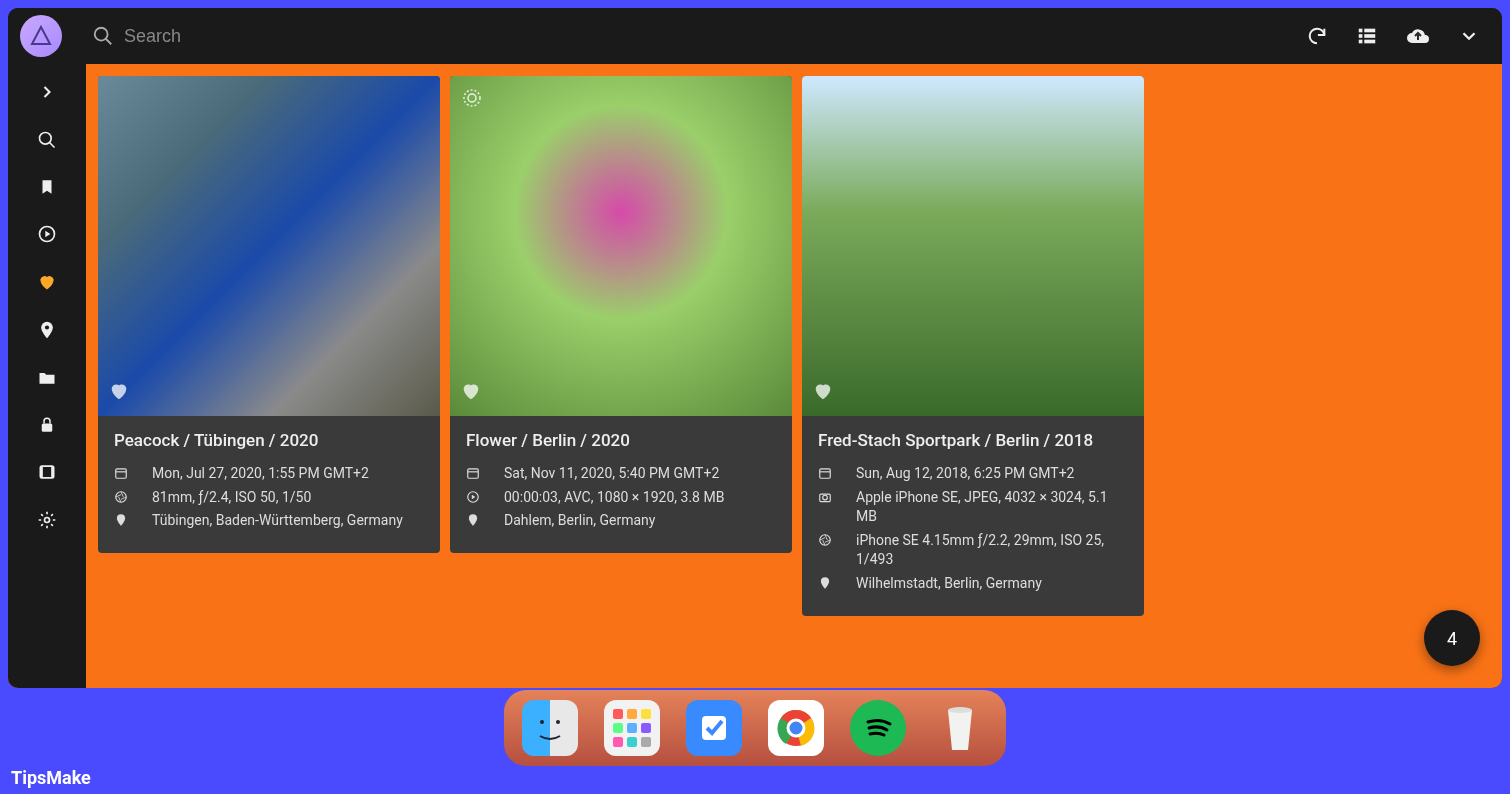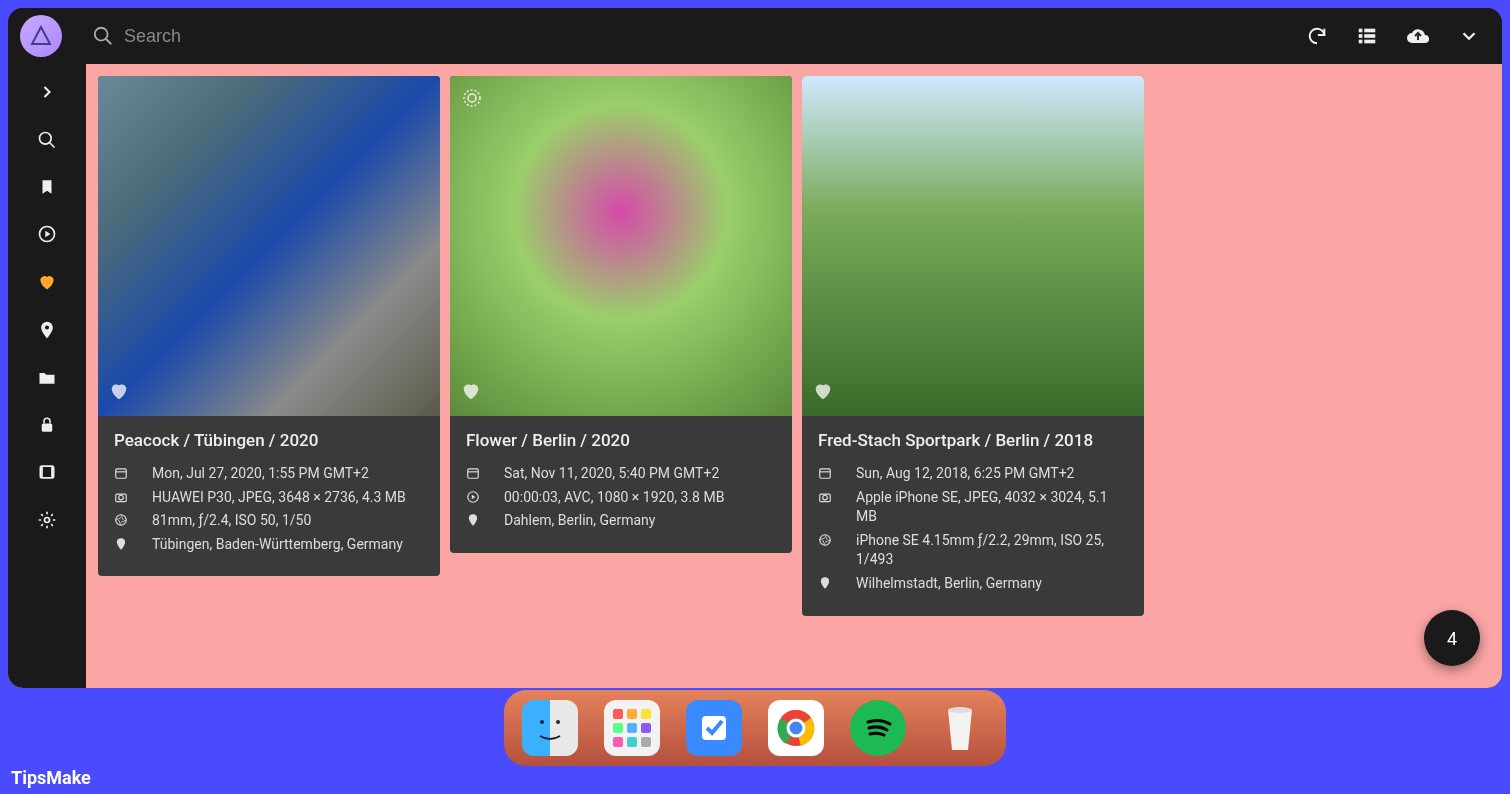"Search" .app-window { border-radius: 15px -> 10px }
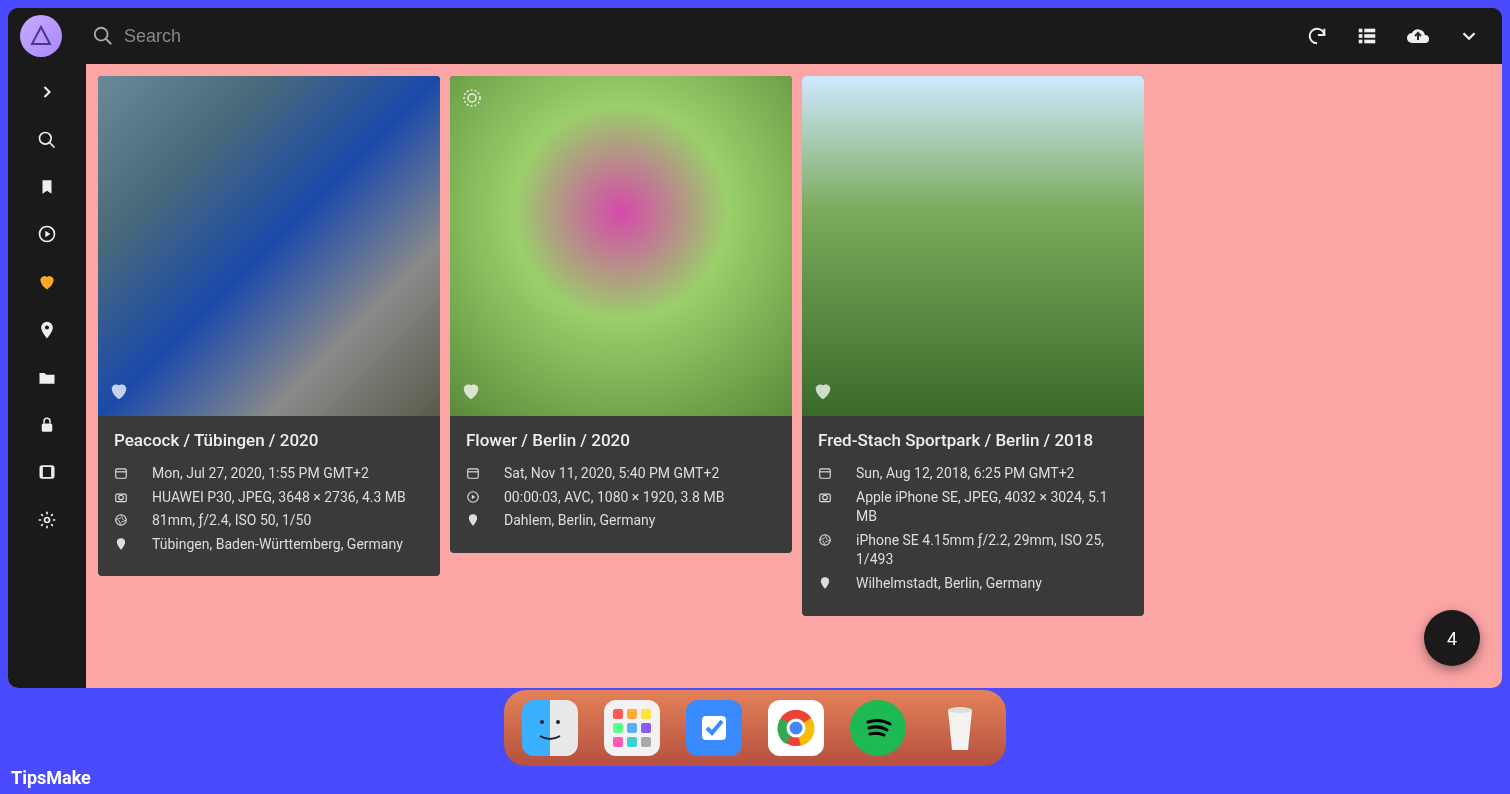"Peacock / Tübingen / 2020" .main-area { background: #fca5a5 -> #f97316 }
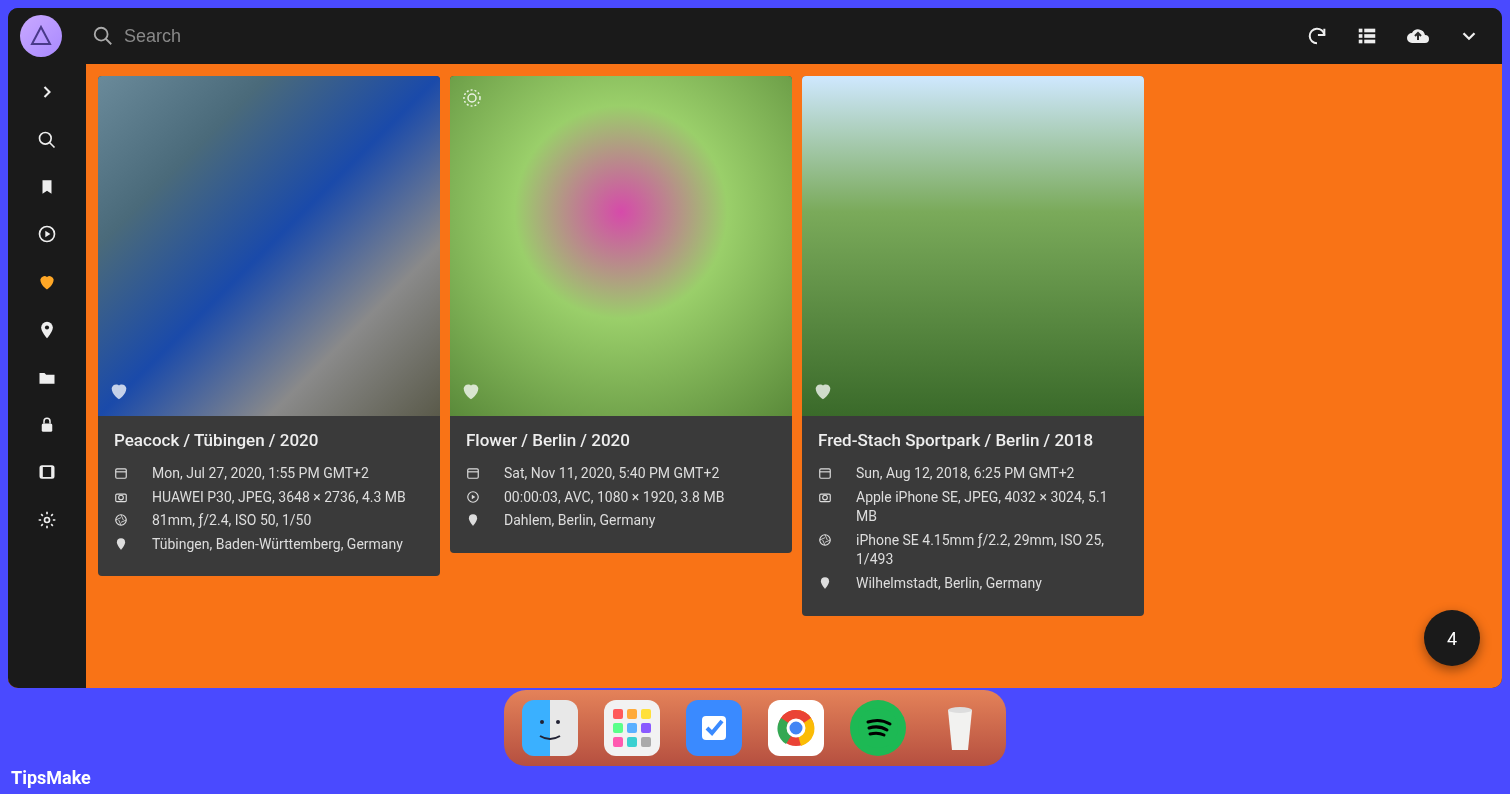"HUAWEI P30, JPEG, 3648 ×" div.meta-row { html: <div> <svg> <rect></rect> <circle></circle> </svg> <span>HUAWEI P30, JPEG, 3648 × 2736, 4.3 MB</span> </div> -> none }
